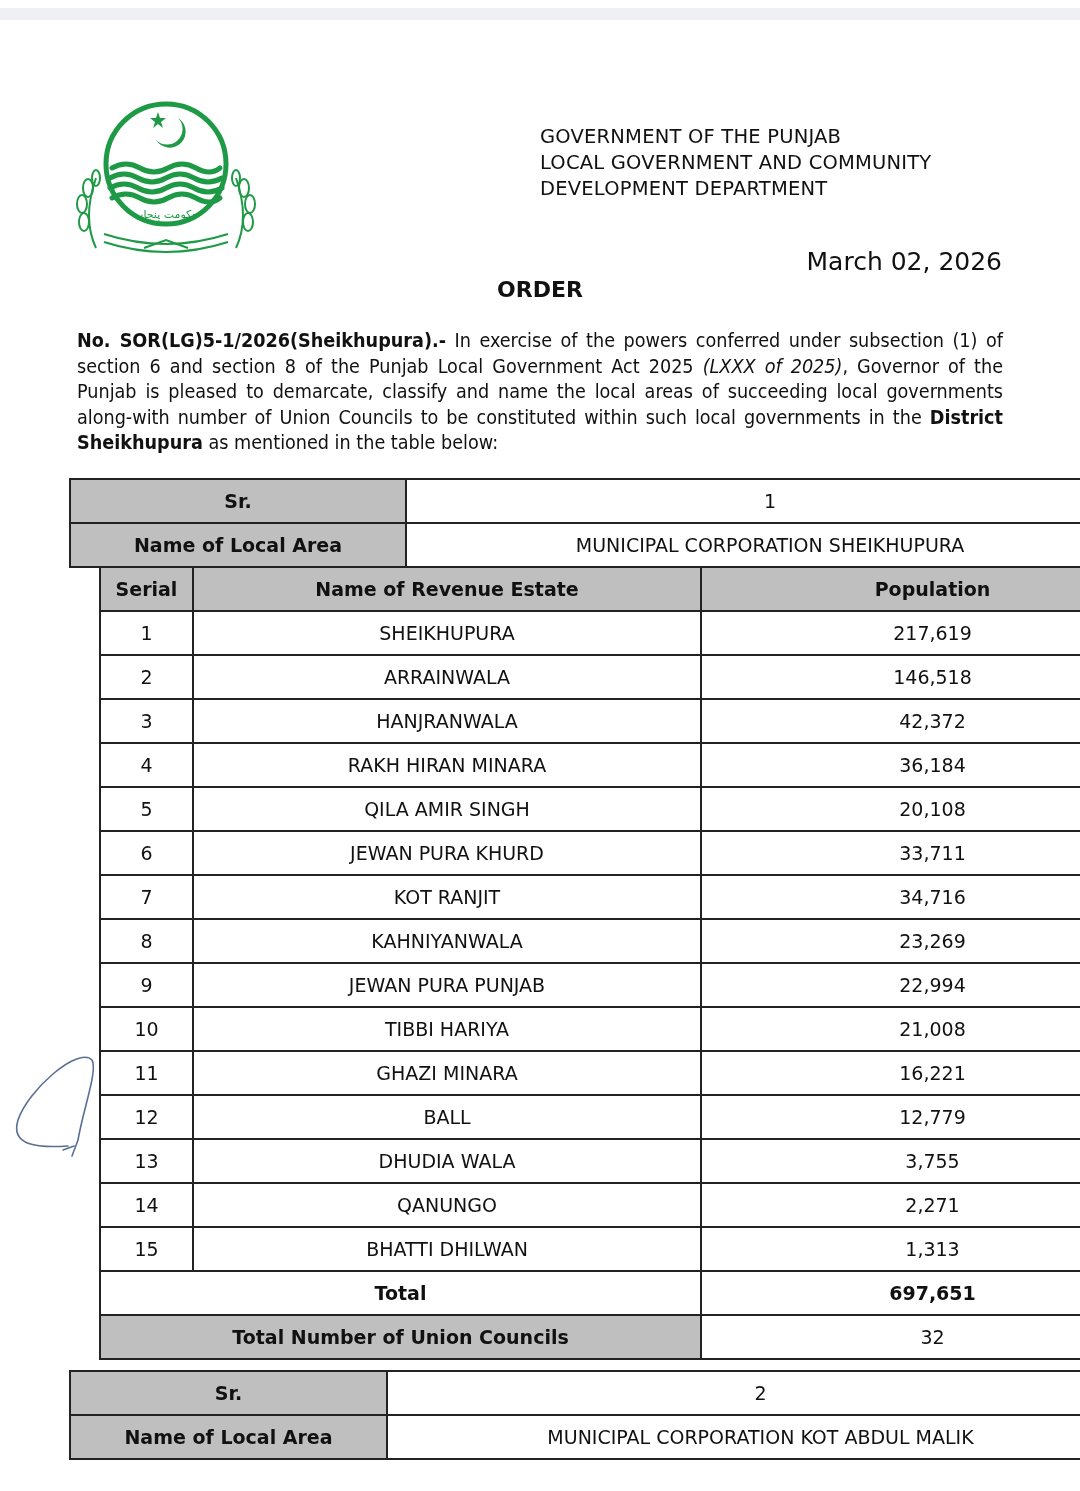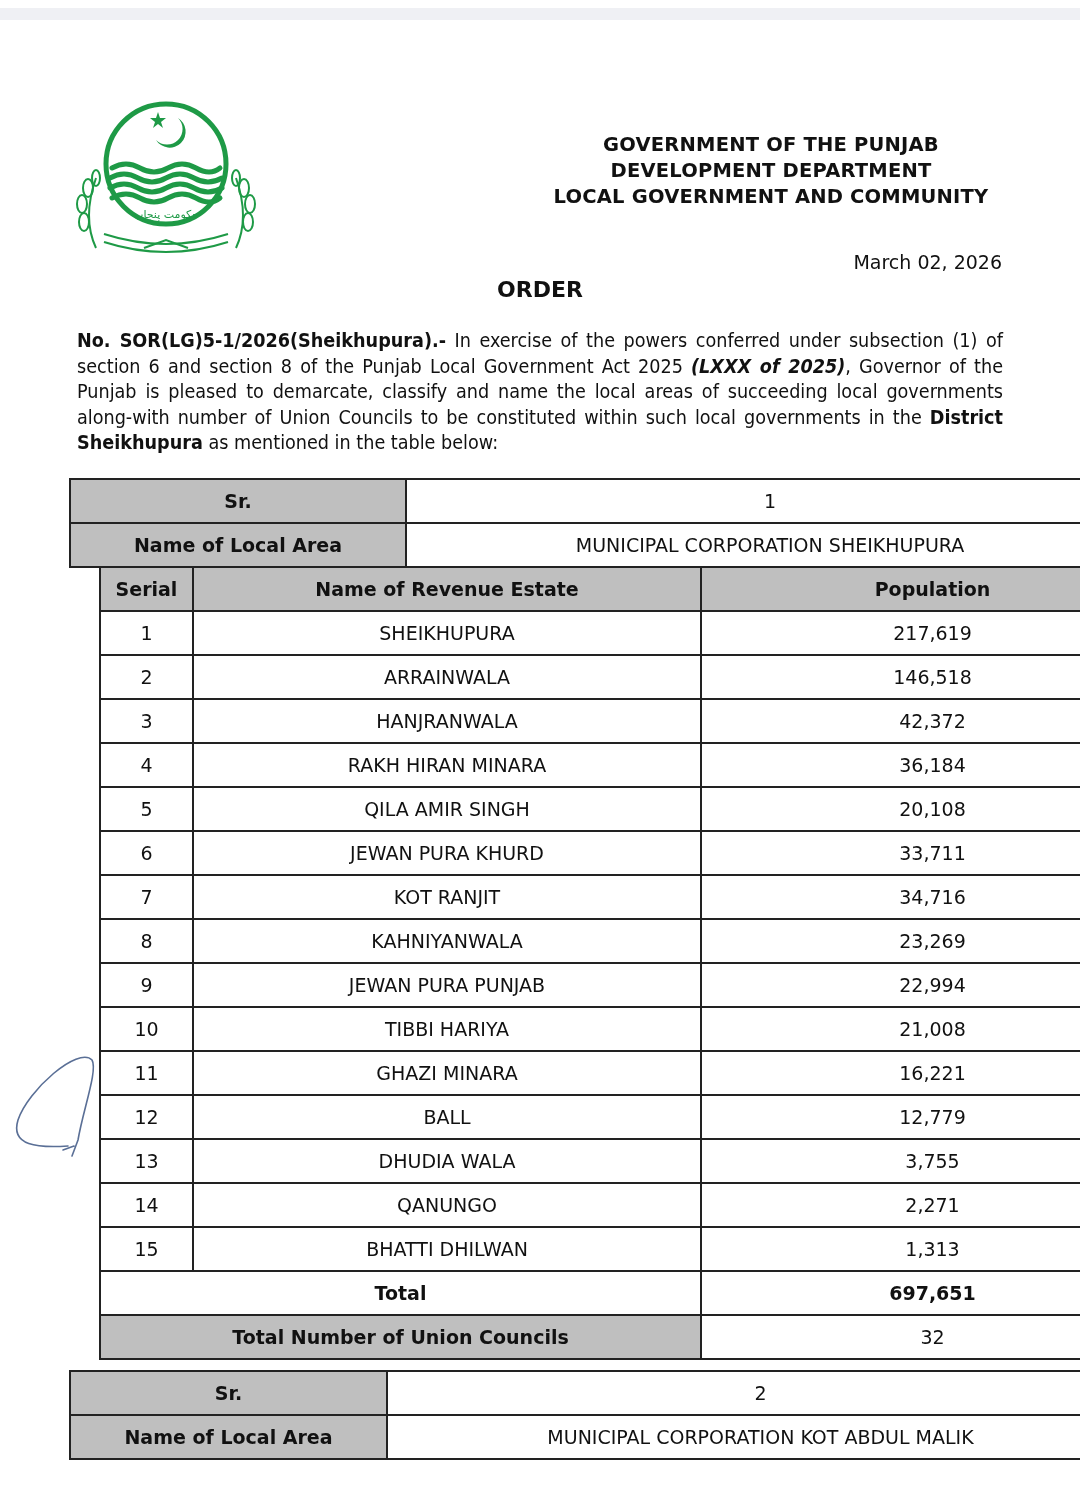"GOVERNMENT OF THE PUNJAB" .header { font-weight: bold -> normal; text-align: center -> none; top: 132px -> 124px }
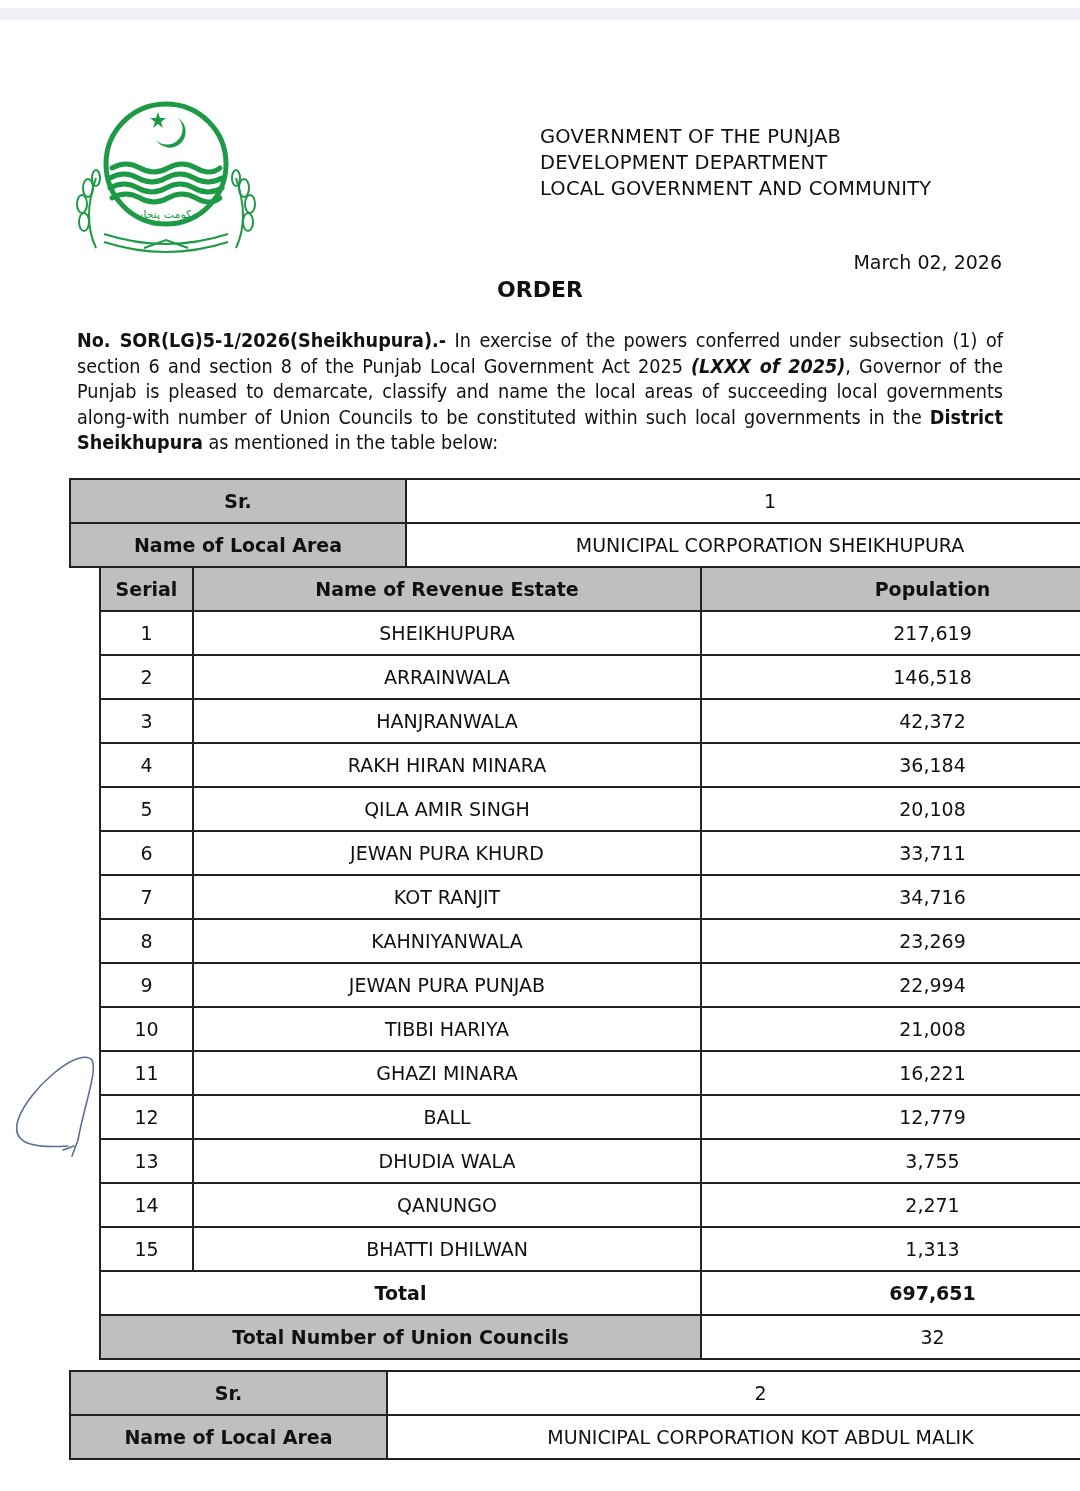"DEVELOPMENT DEPARTMENT" div { order: before "LOCAL GOVERNMENT AND COMMUNITY" -> after "LOCAL GOVERNMENT AND COMMUNITY" }
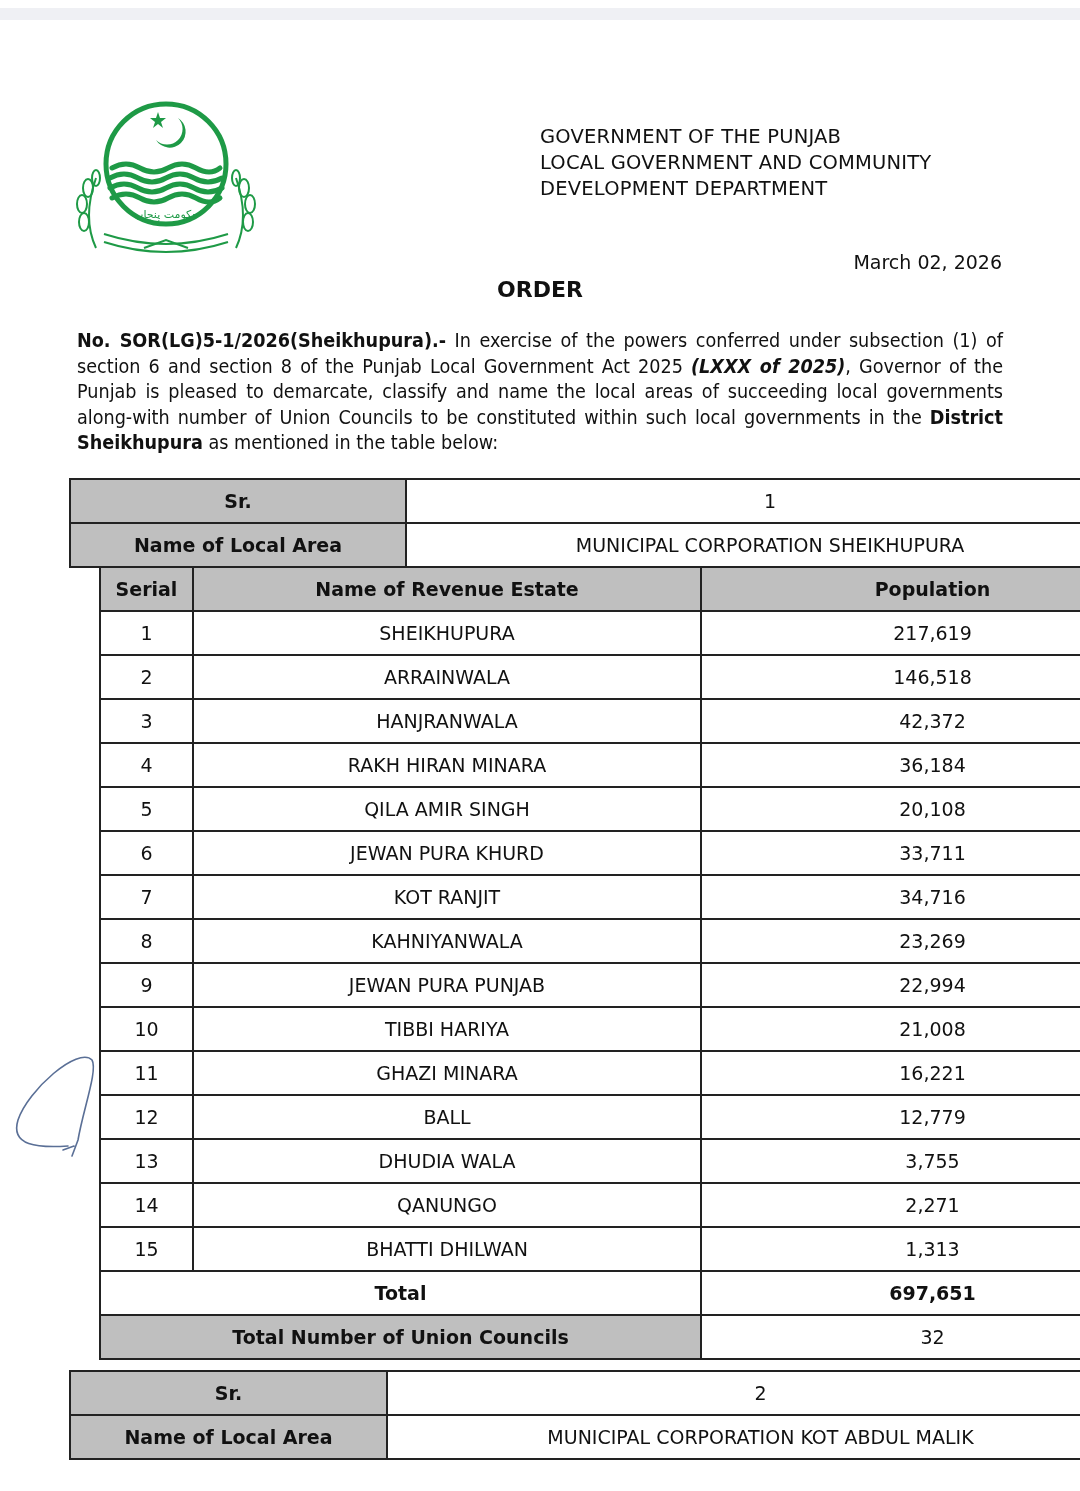"March 02, 2026" .date { font-size: 19px -> 25px }
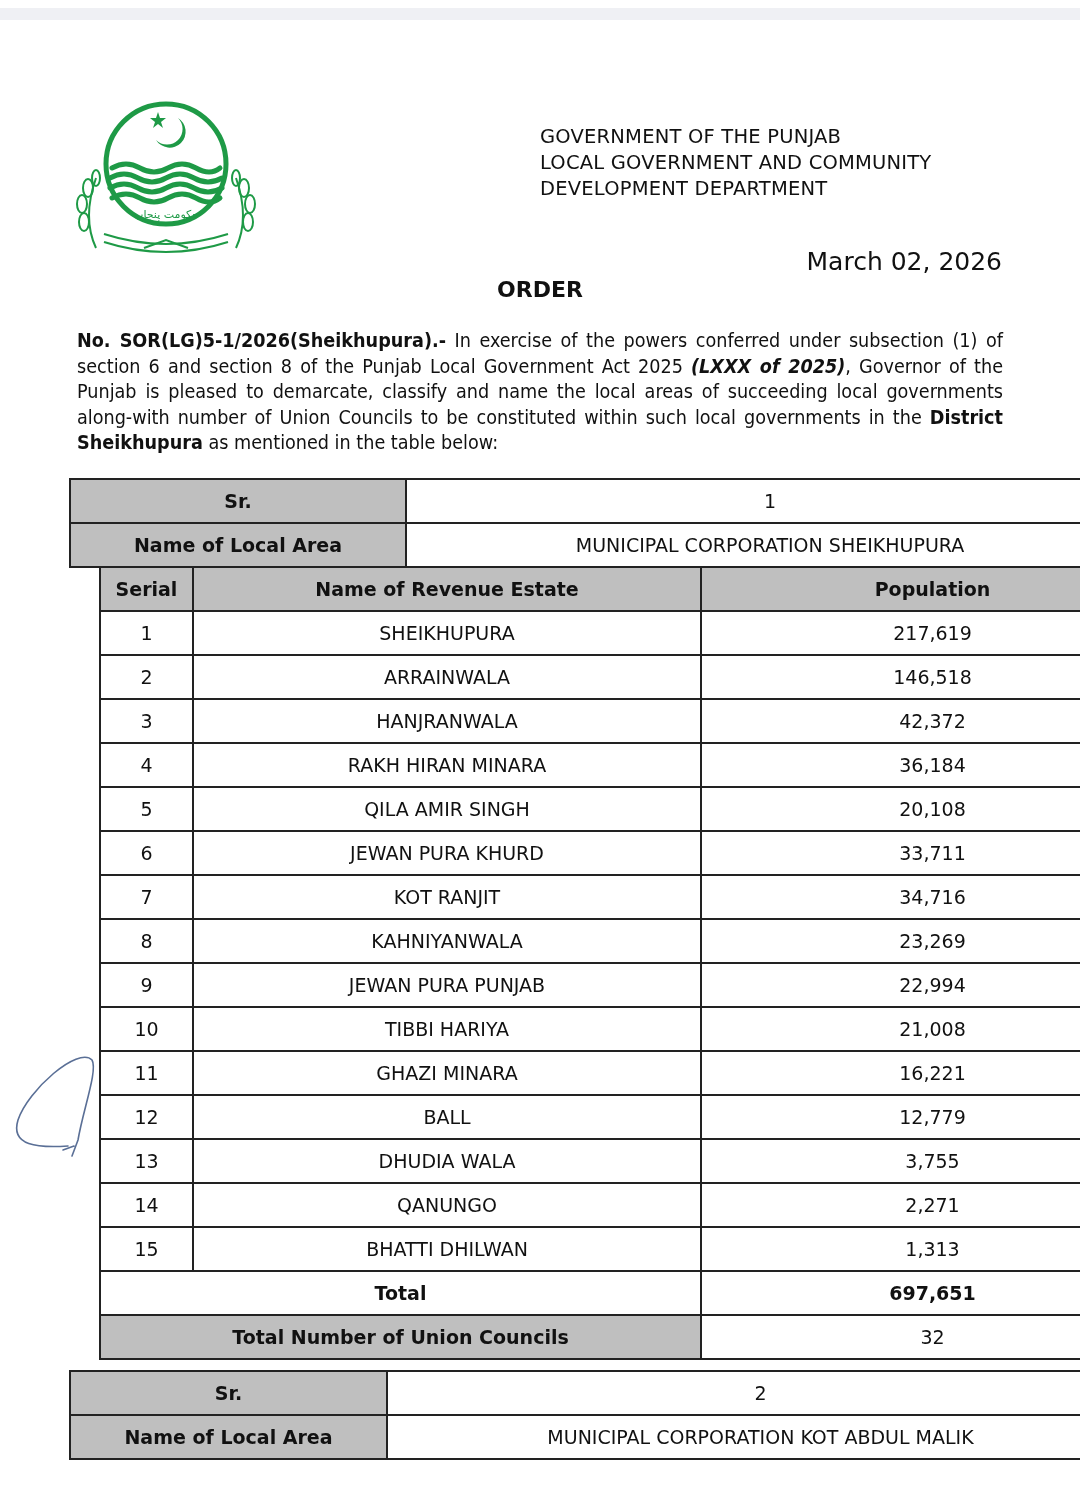"(LXXX of 2025)" .body-para i { font-weight: bold -> none }
